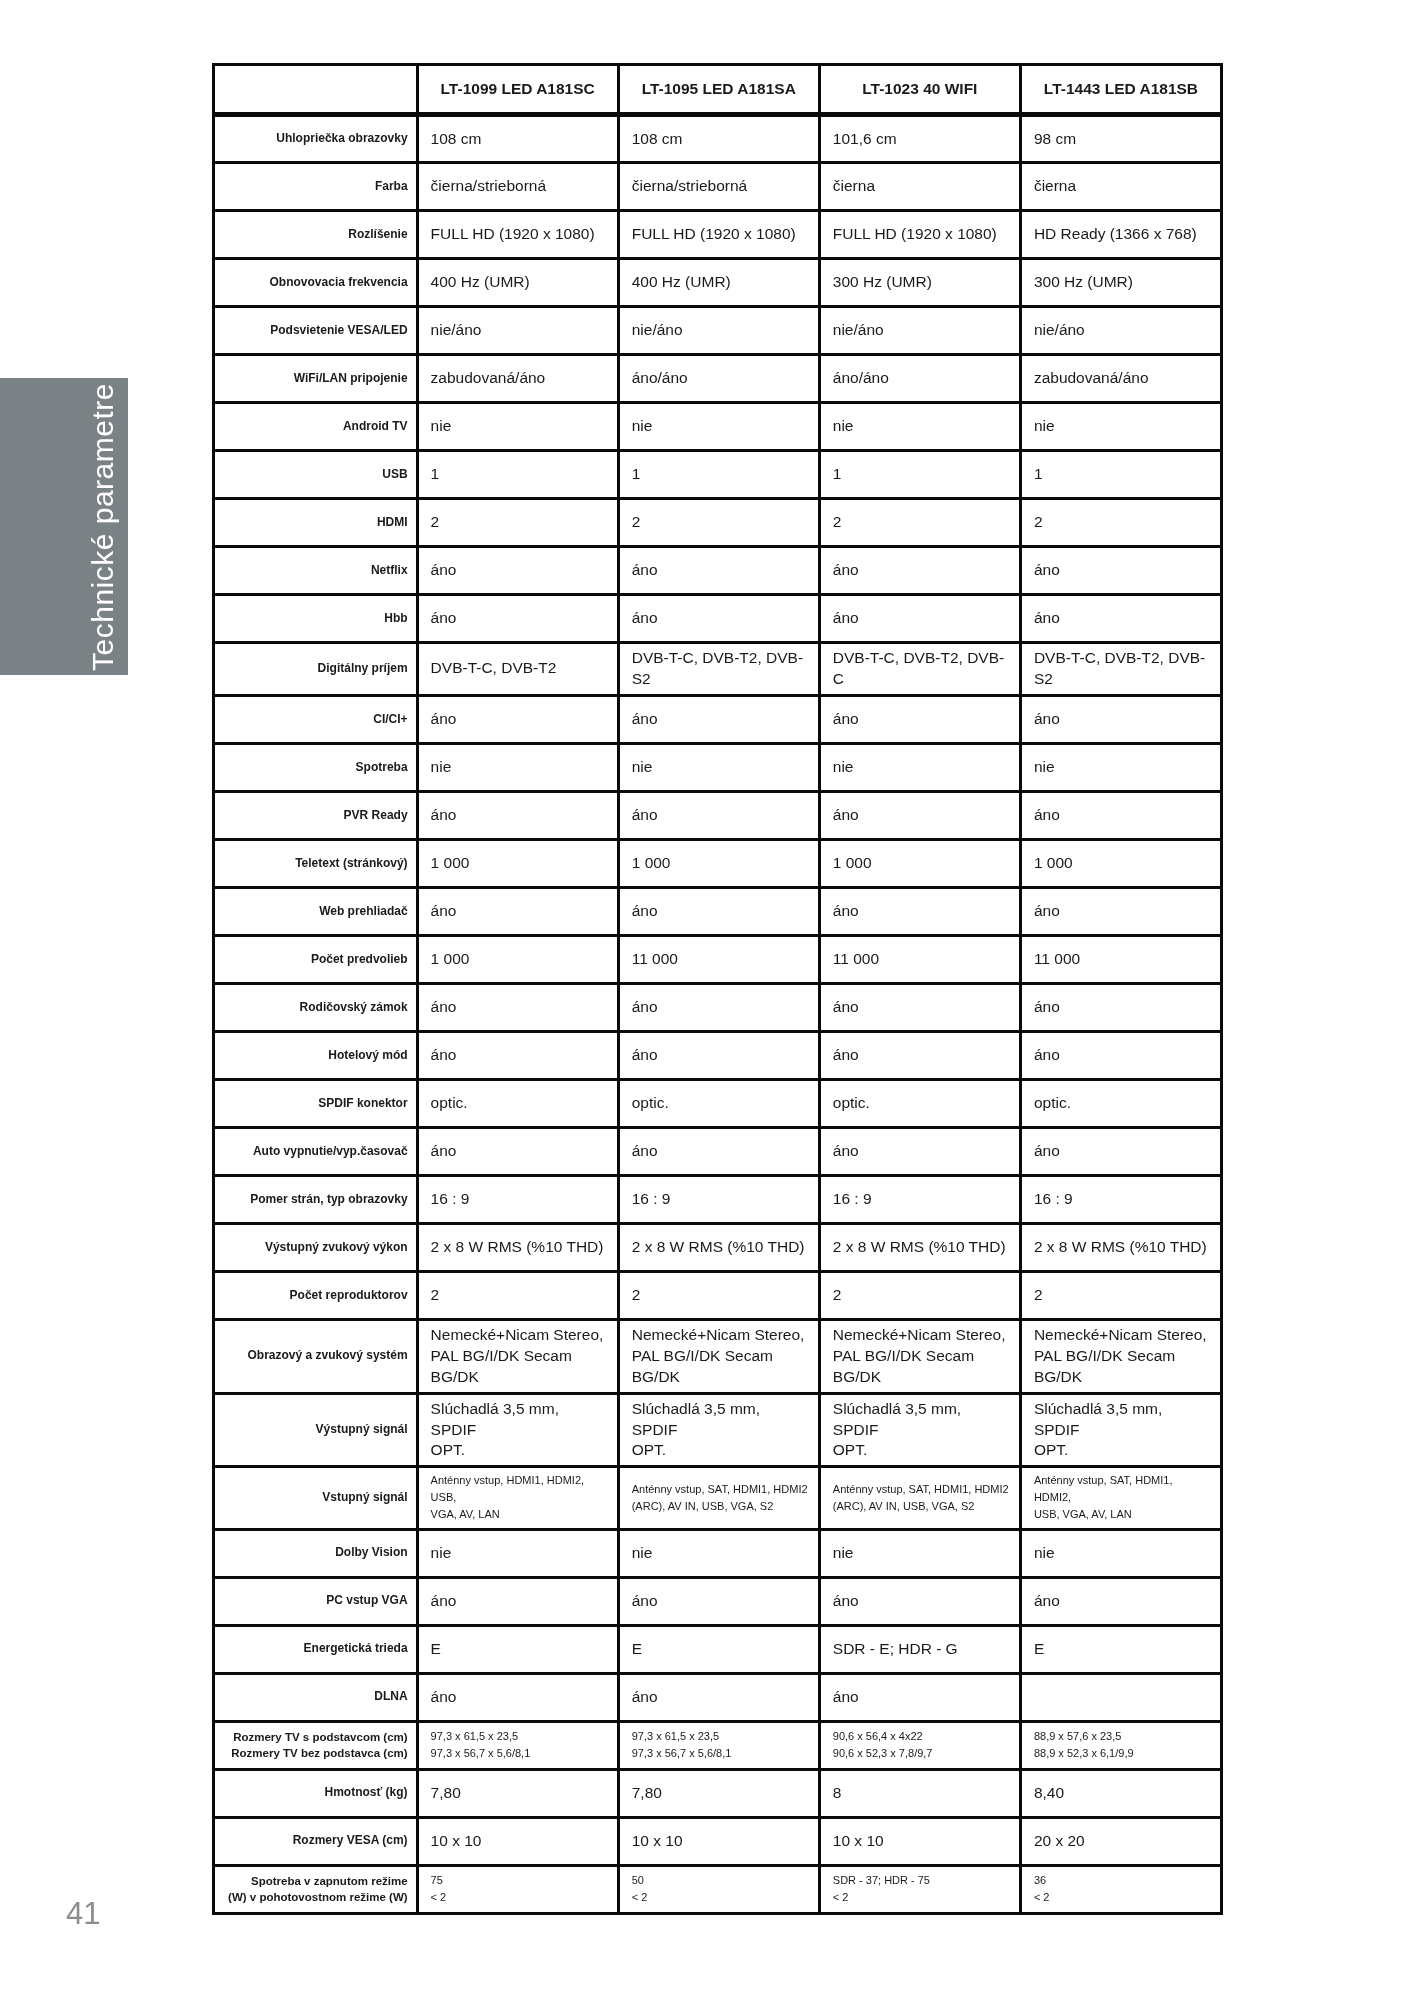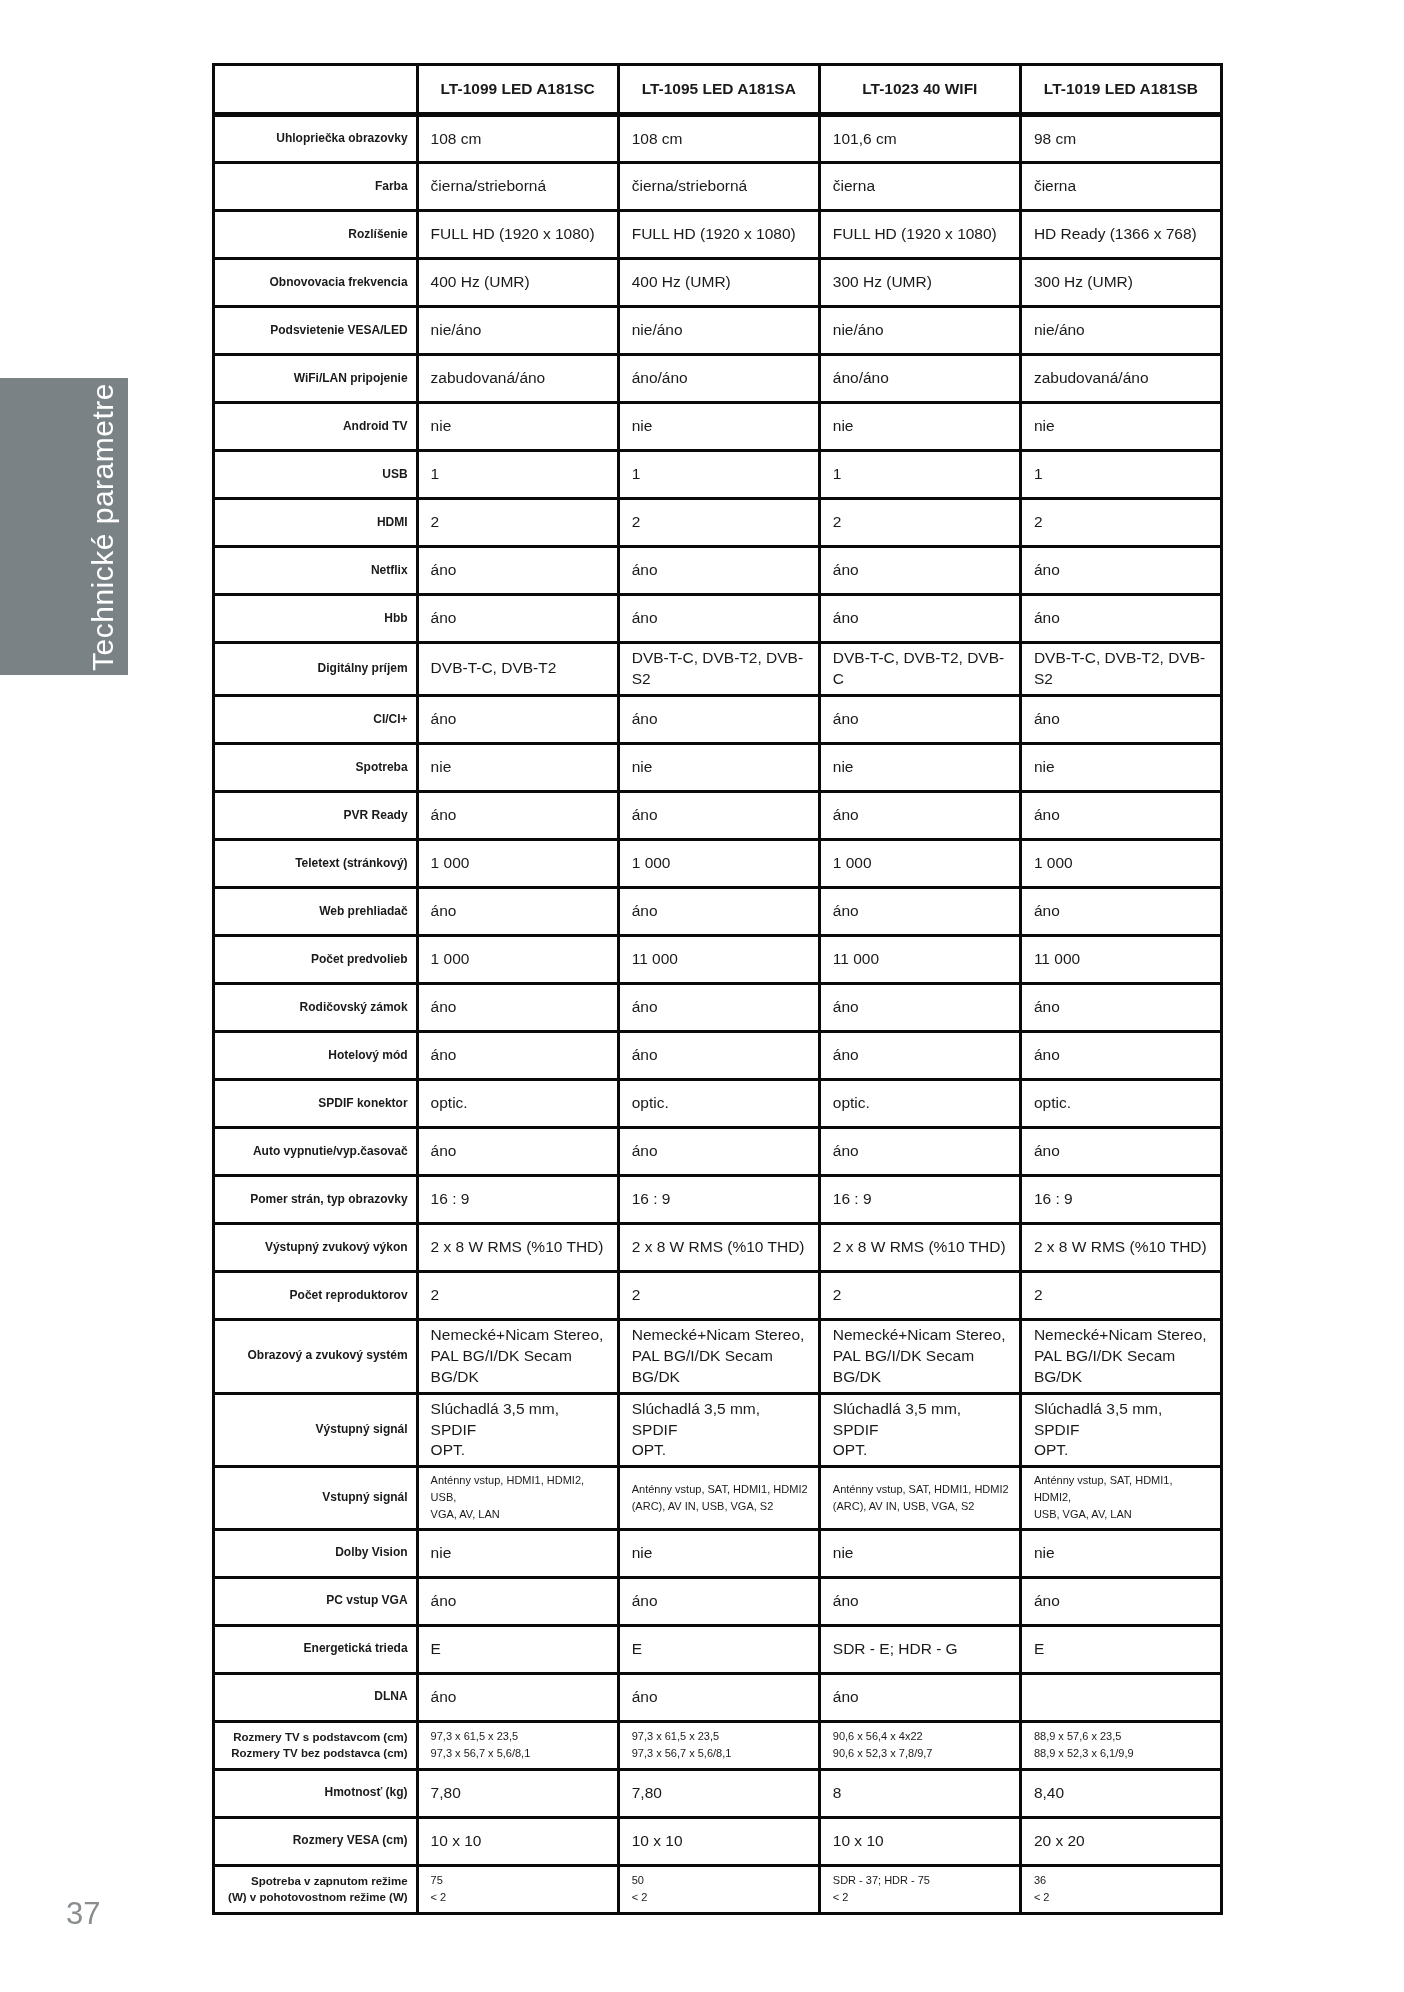"LT-1019 LED A181SB" th { text: LT-1019 -> LT-1443 }
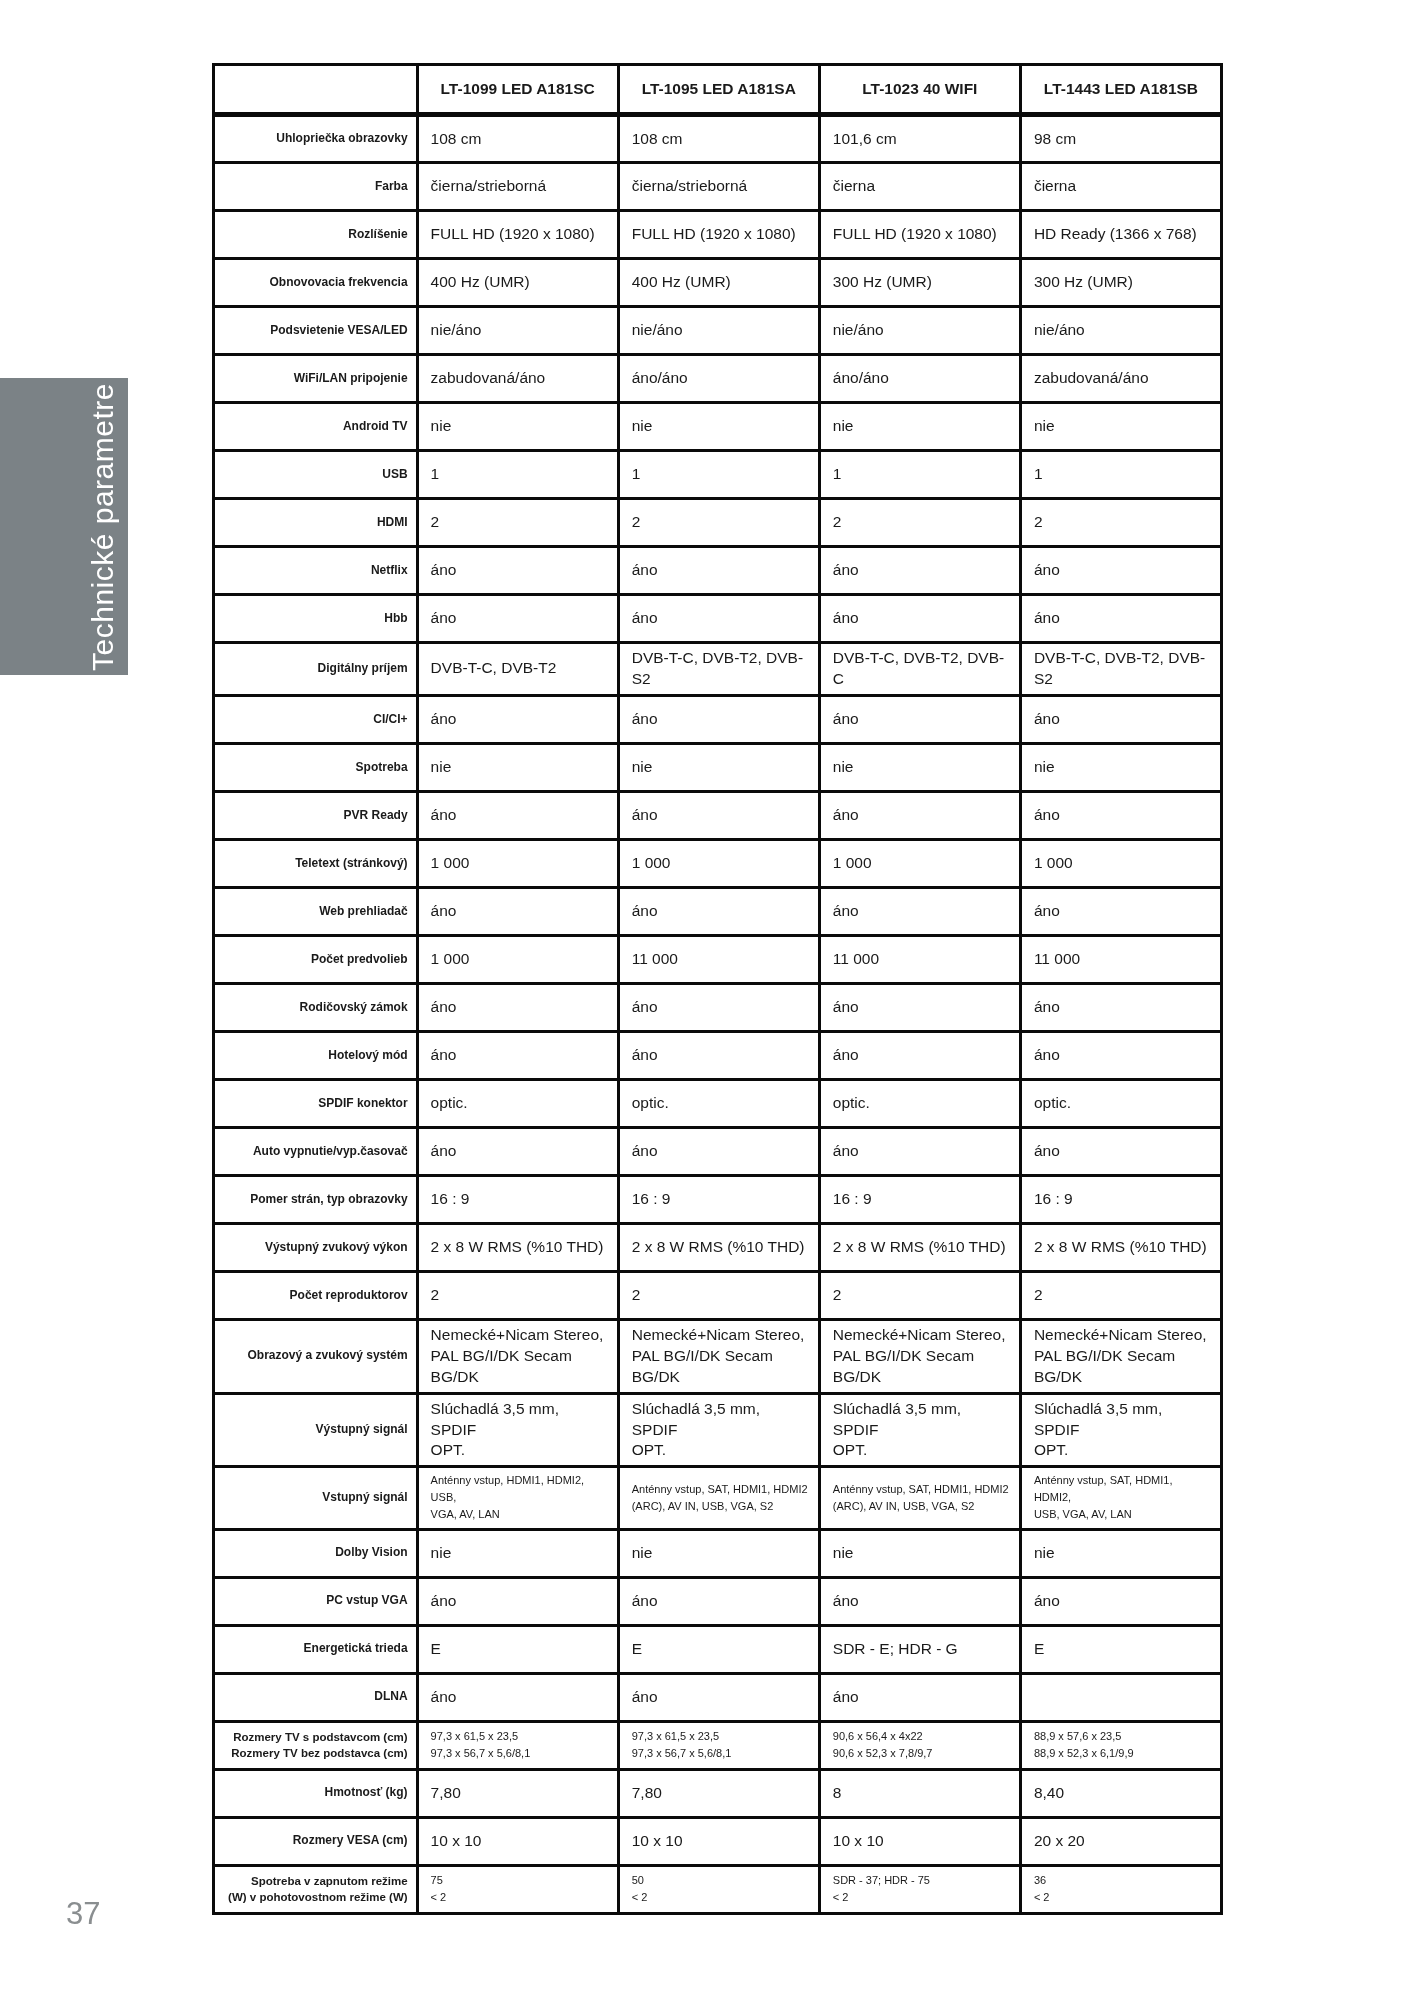"37" div.page-number { text: 37 -> 41 }
